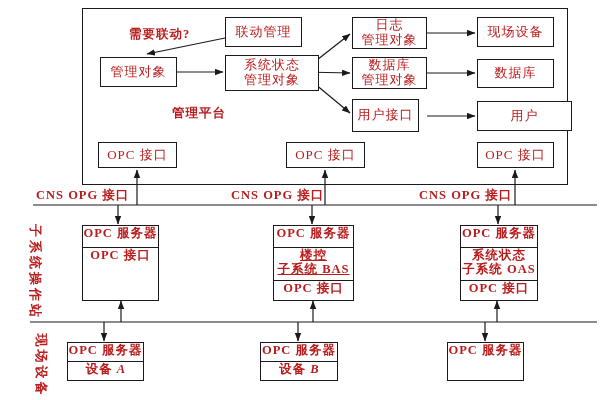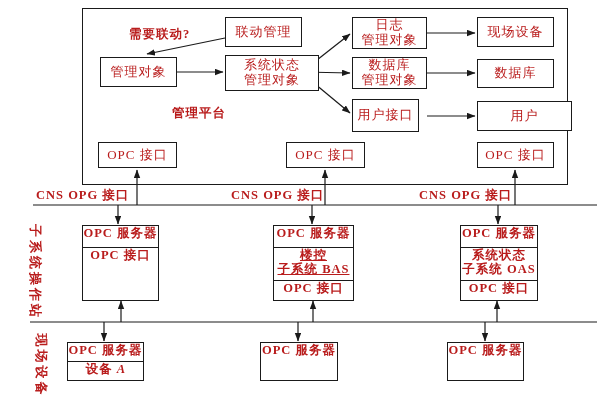"设备 B" div.cell { html: none -> <div> <span><span>设备</span><span>B</span></span> </div> }
